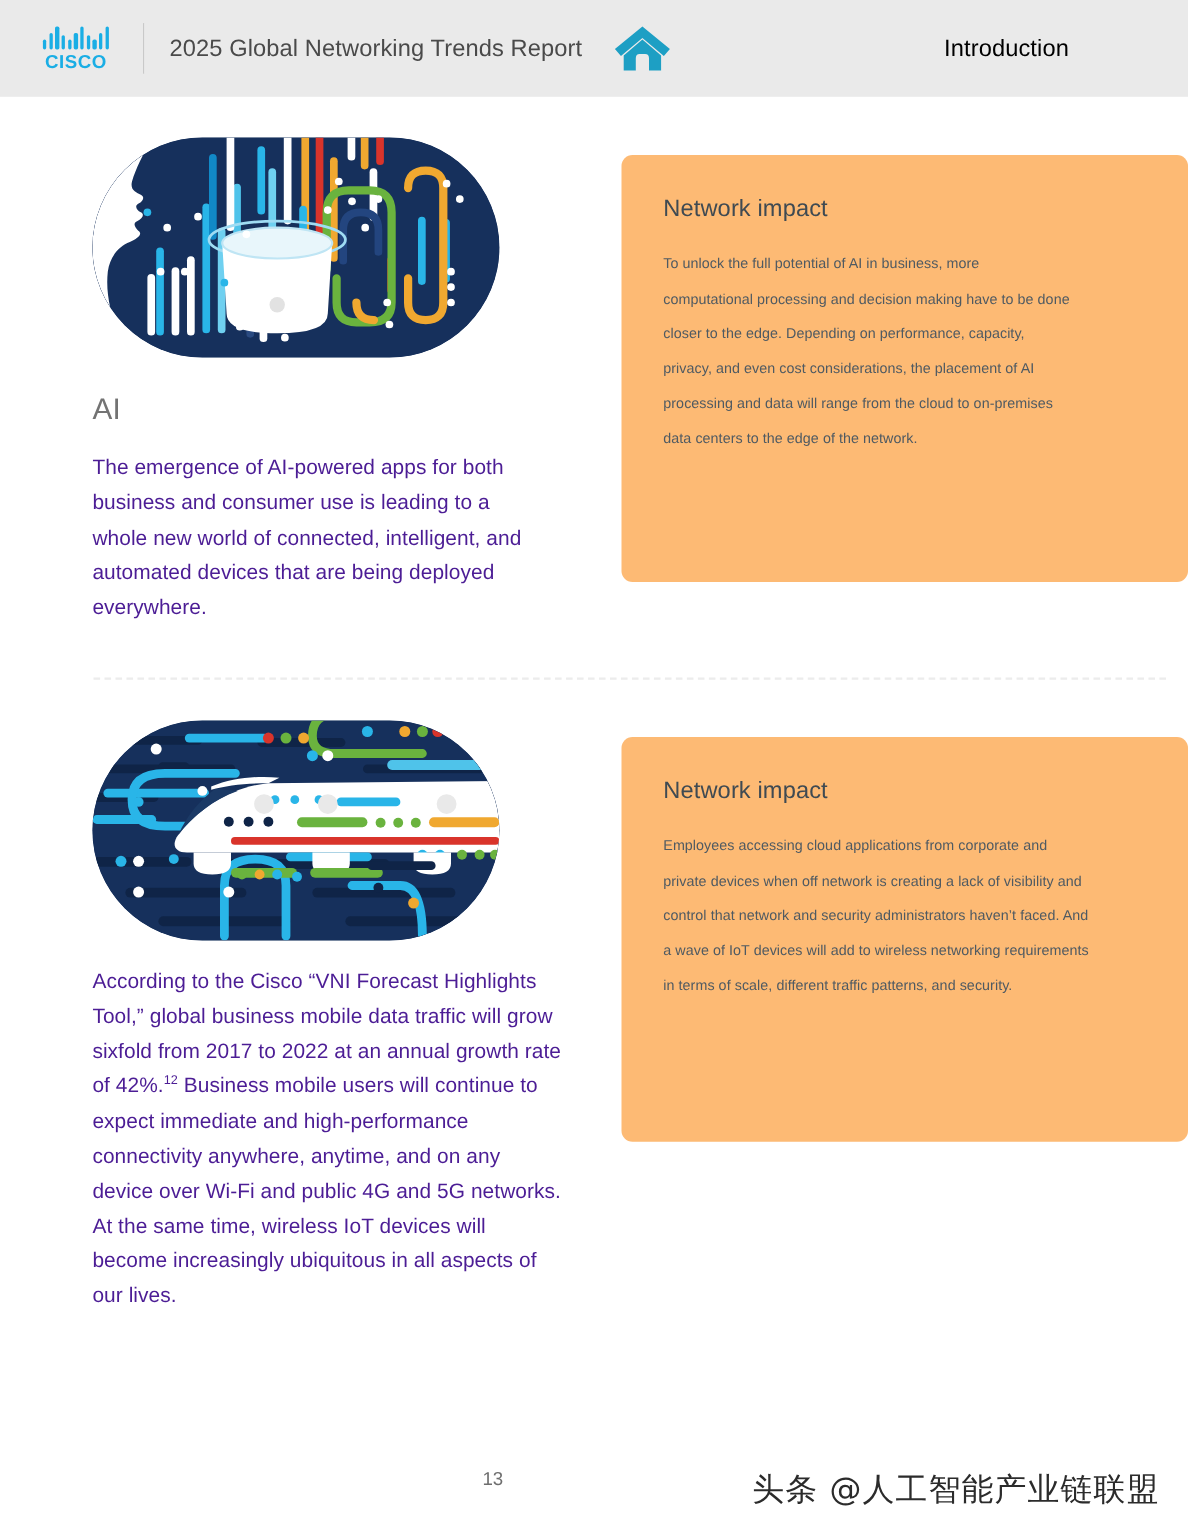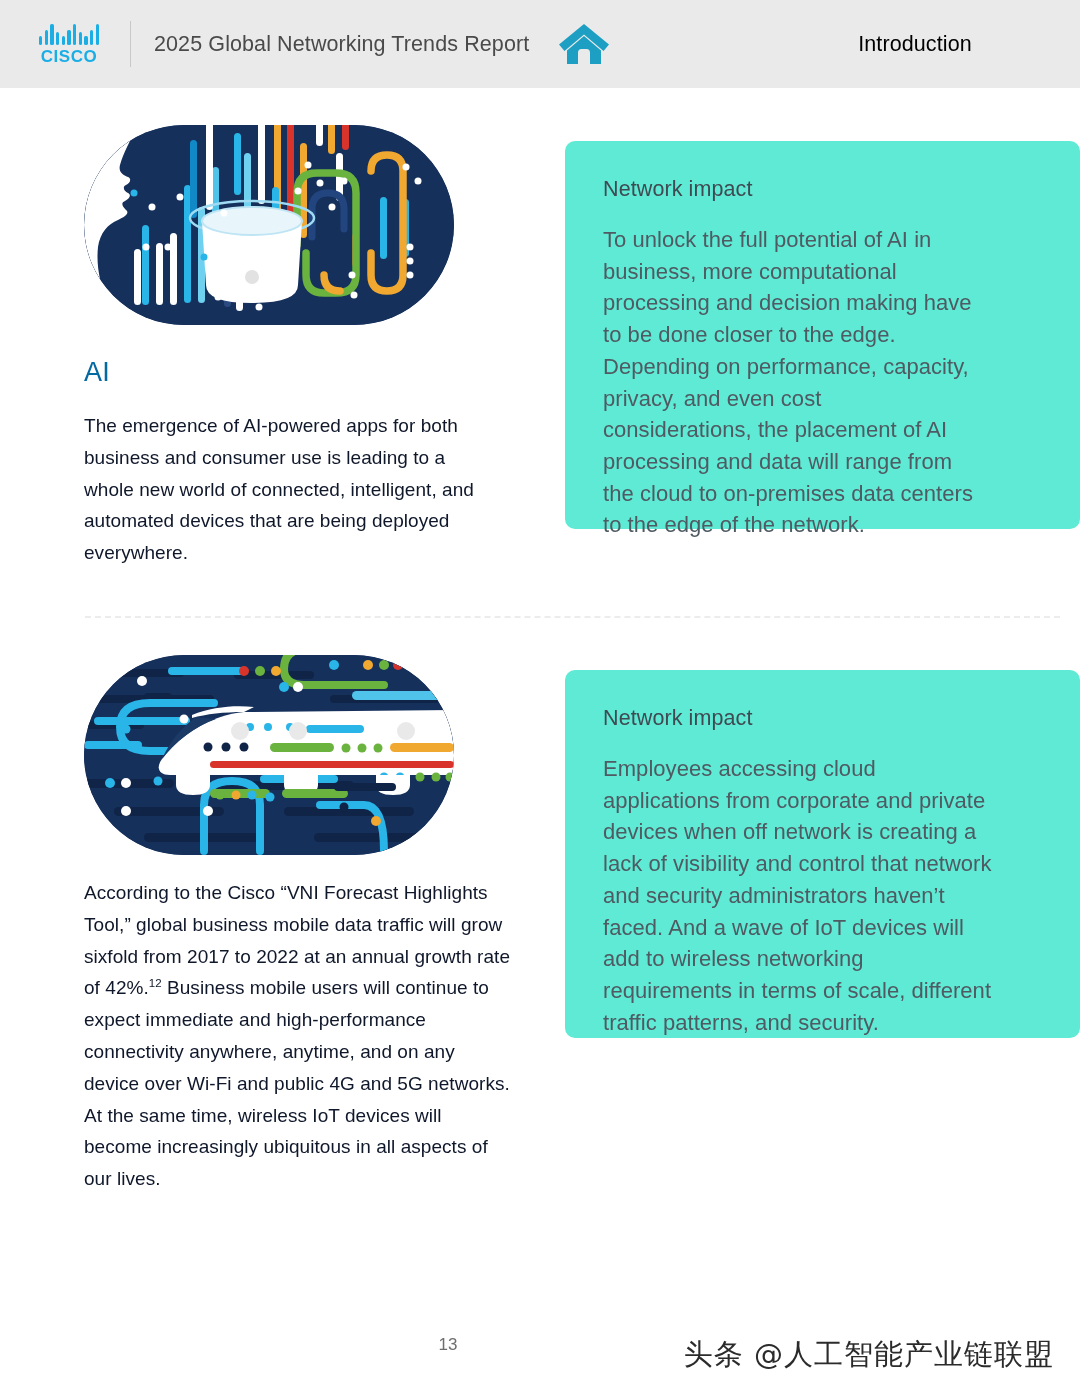"Network impact" .panel { background: #5eead4 -> #fdba74 }
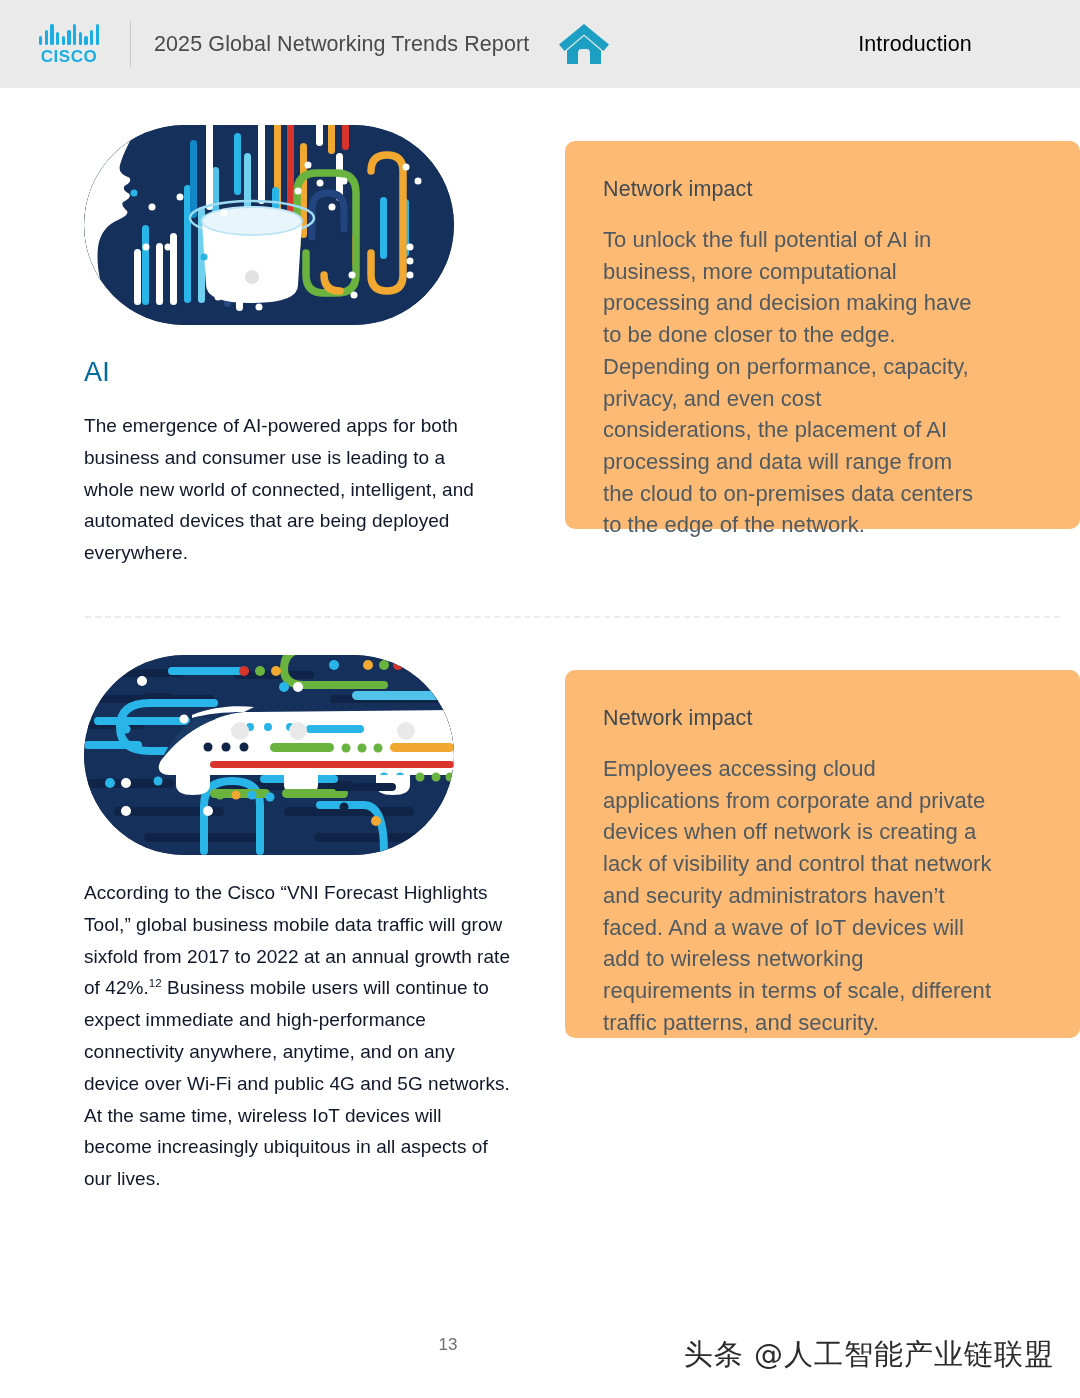"To unlock the full potential" .panel-body { font-size: 22px -> 13px }
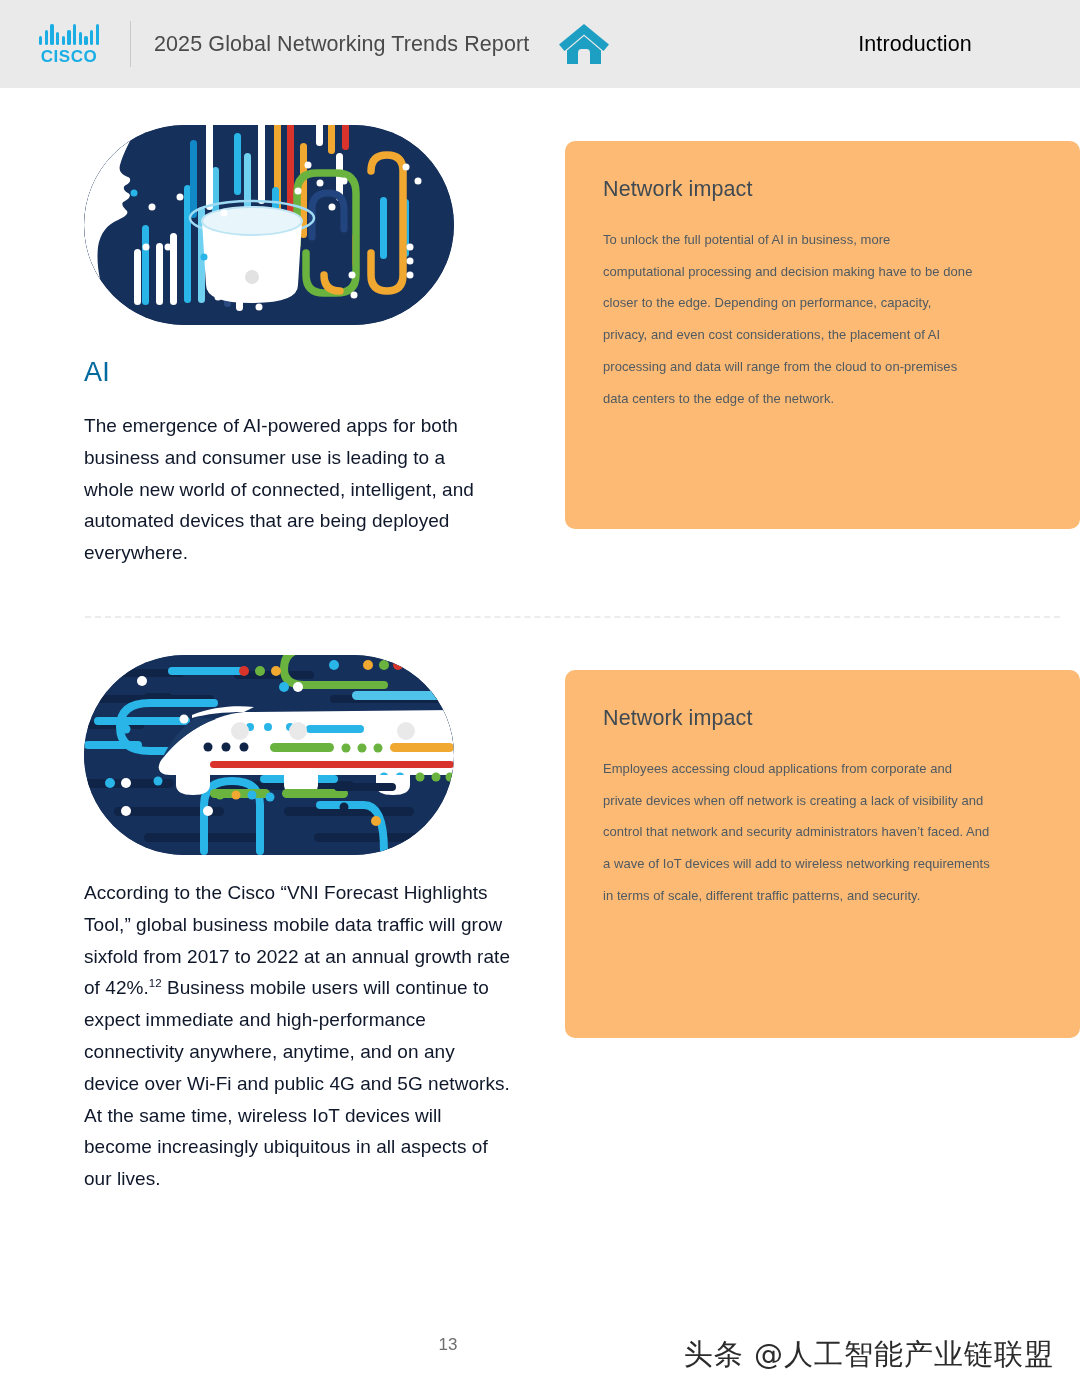"AI" .sec-title { color: #0369a1 -> #737373 }
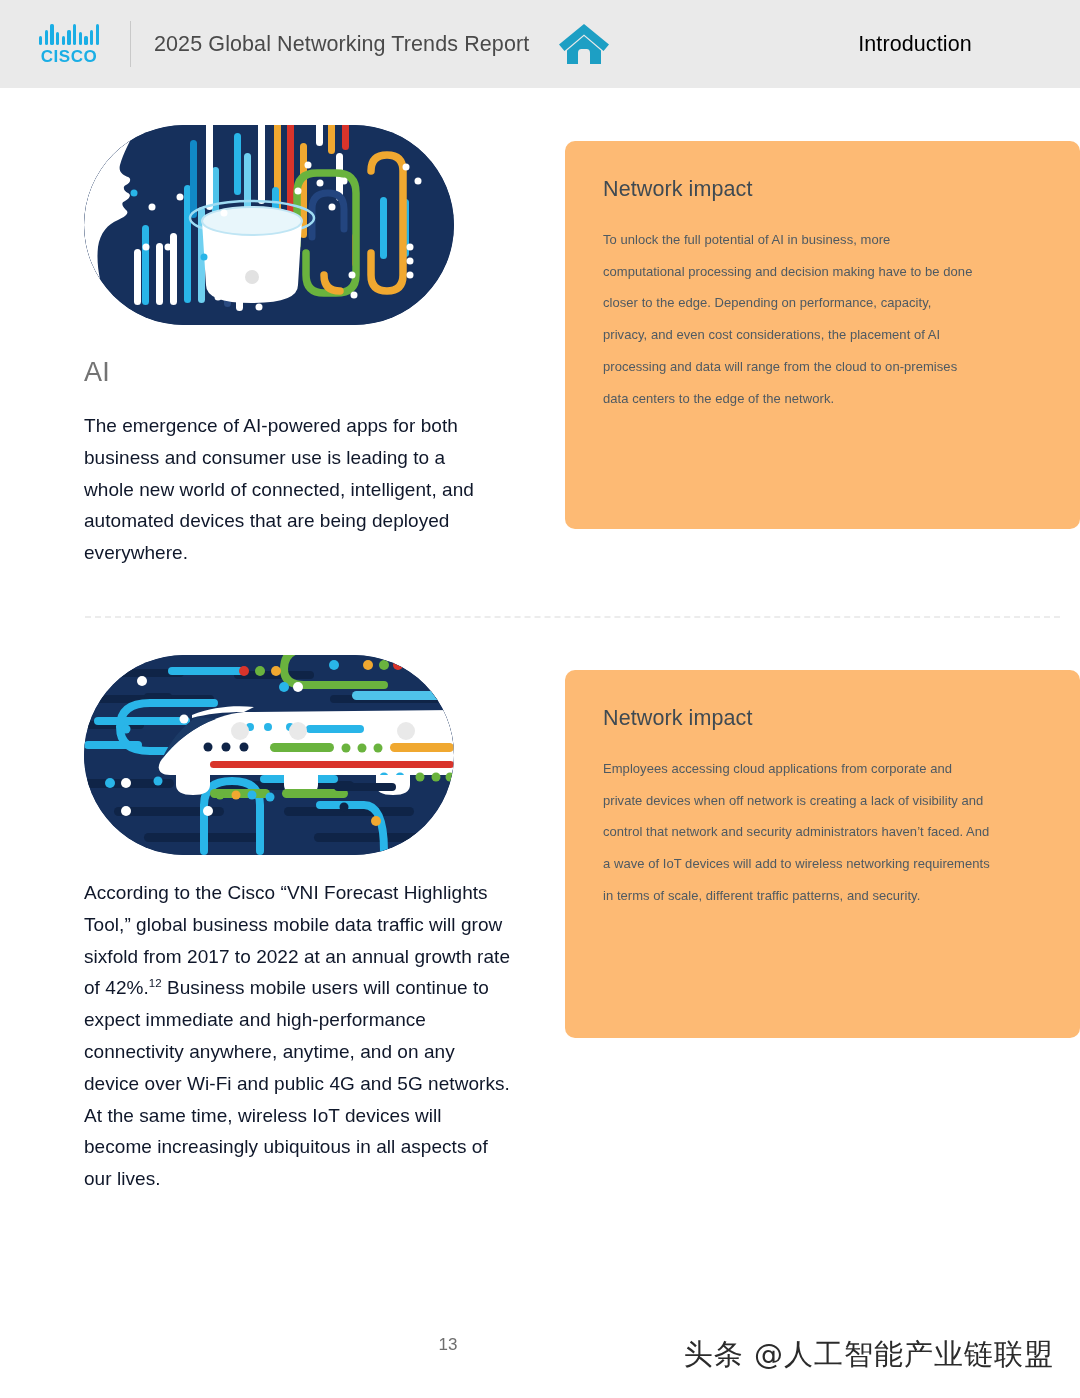"The emergence of AI-powered apps" .sec-body { color: #0f172a -> #4c1d95 }
